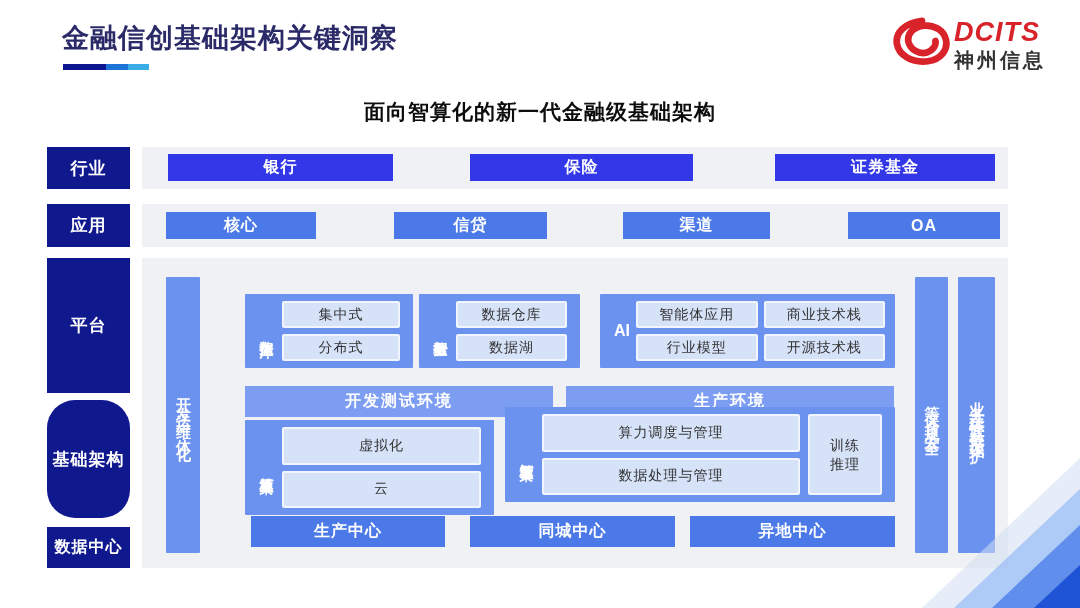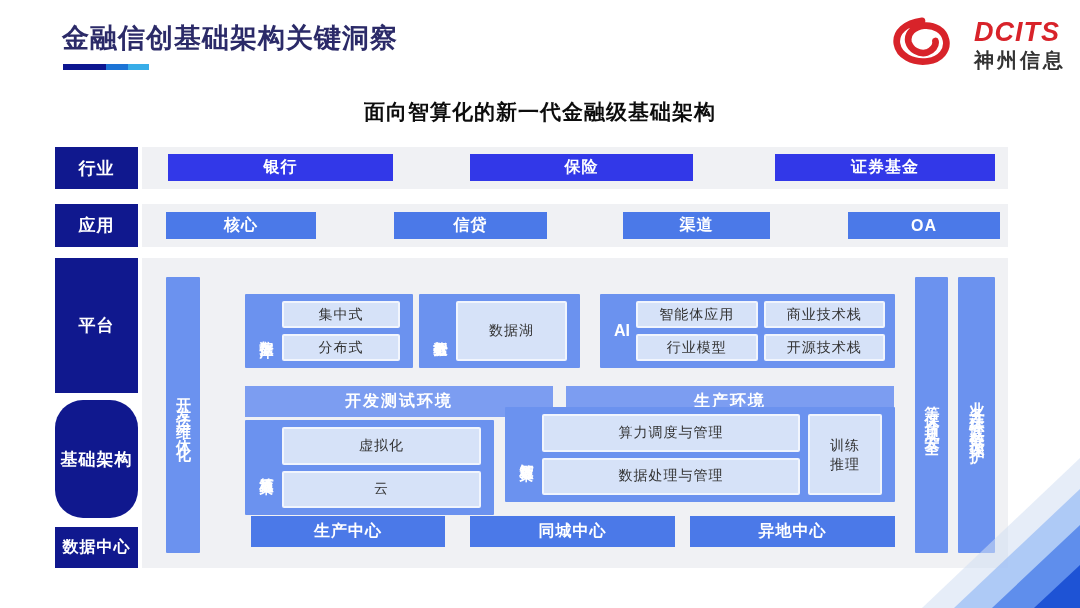"DCITS" .logo { gap: 24px -> 4px }
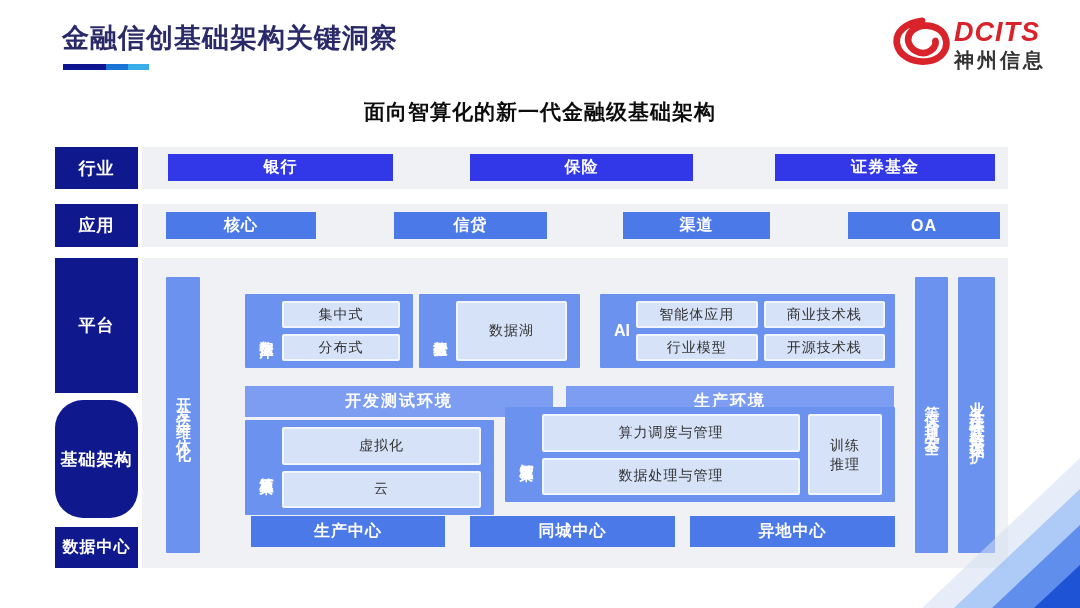"行业" .lbl { margin-left: 8px -> none }
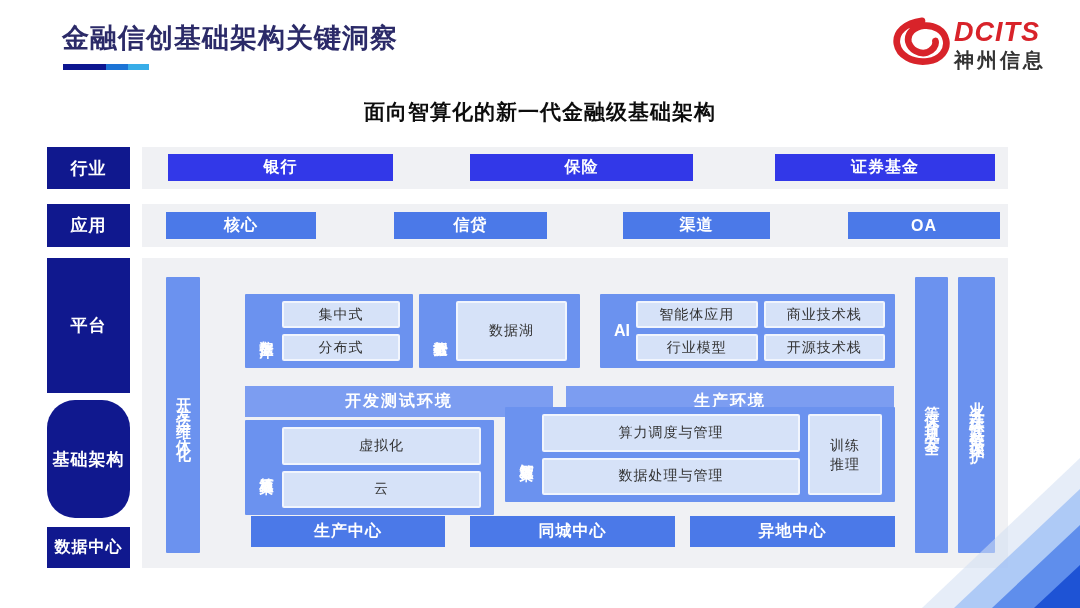"数据仓库" div.sbox { html: none -> <div>数据仓库</div> }
